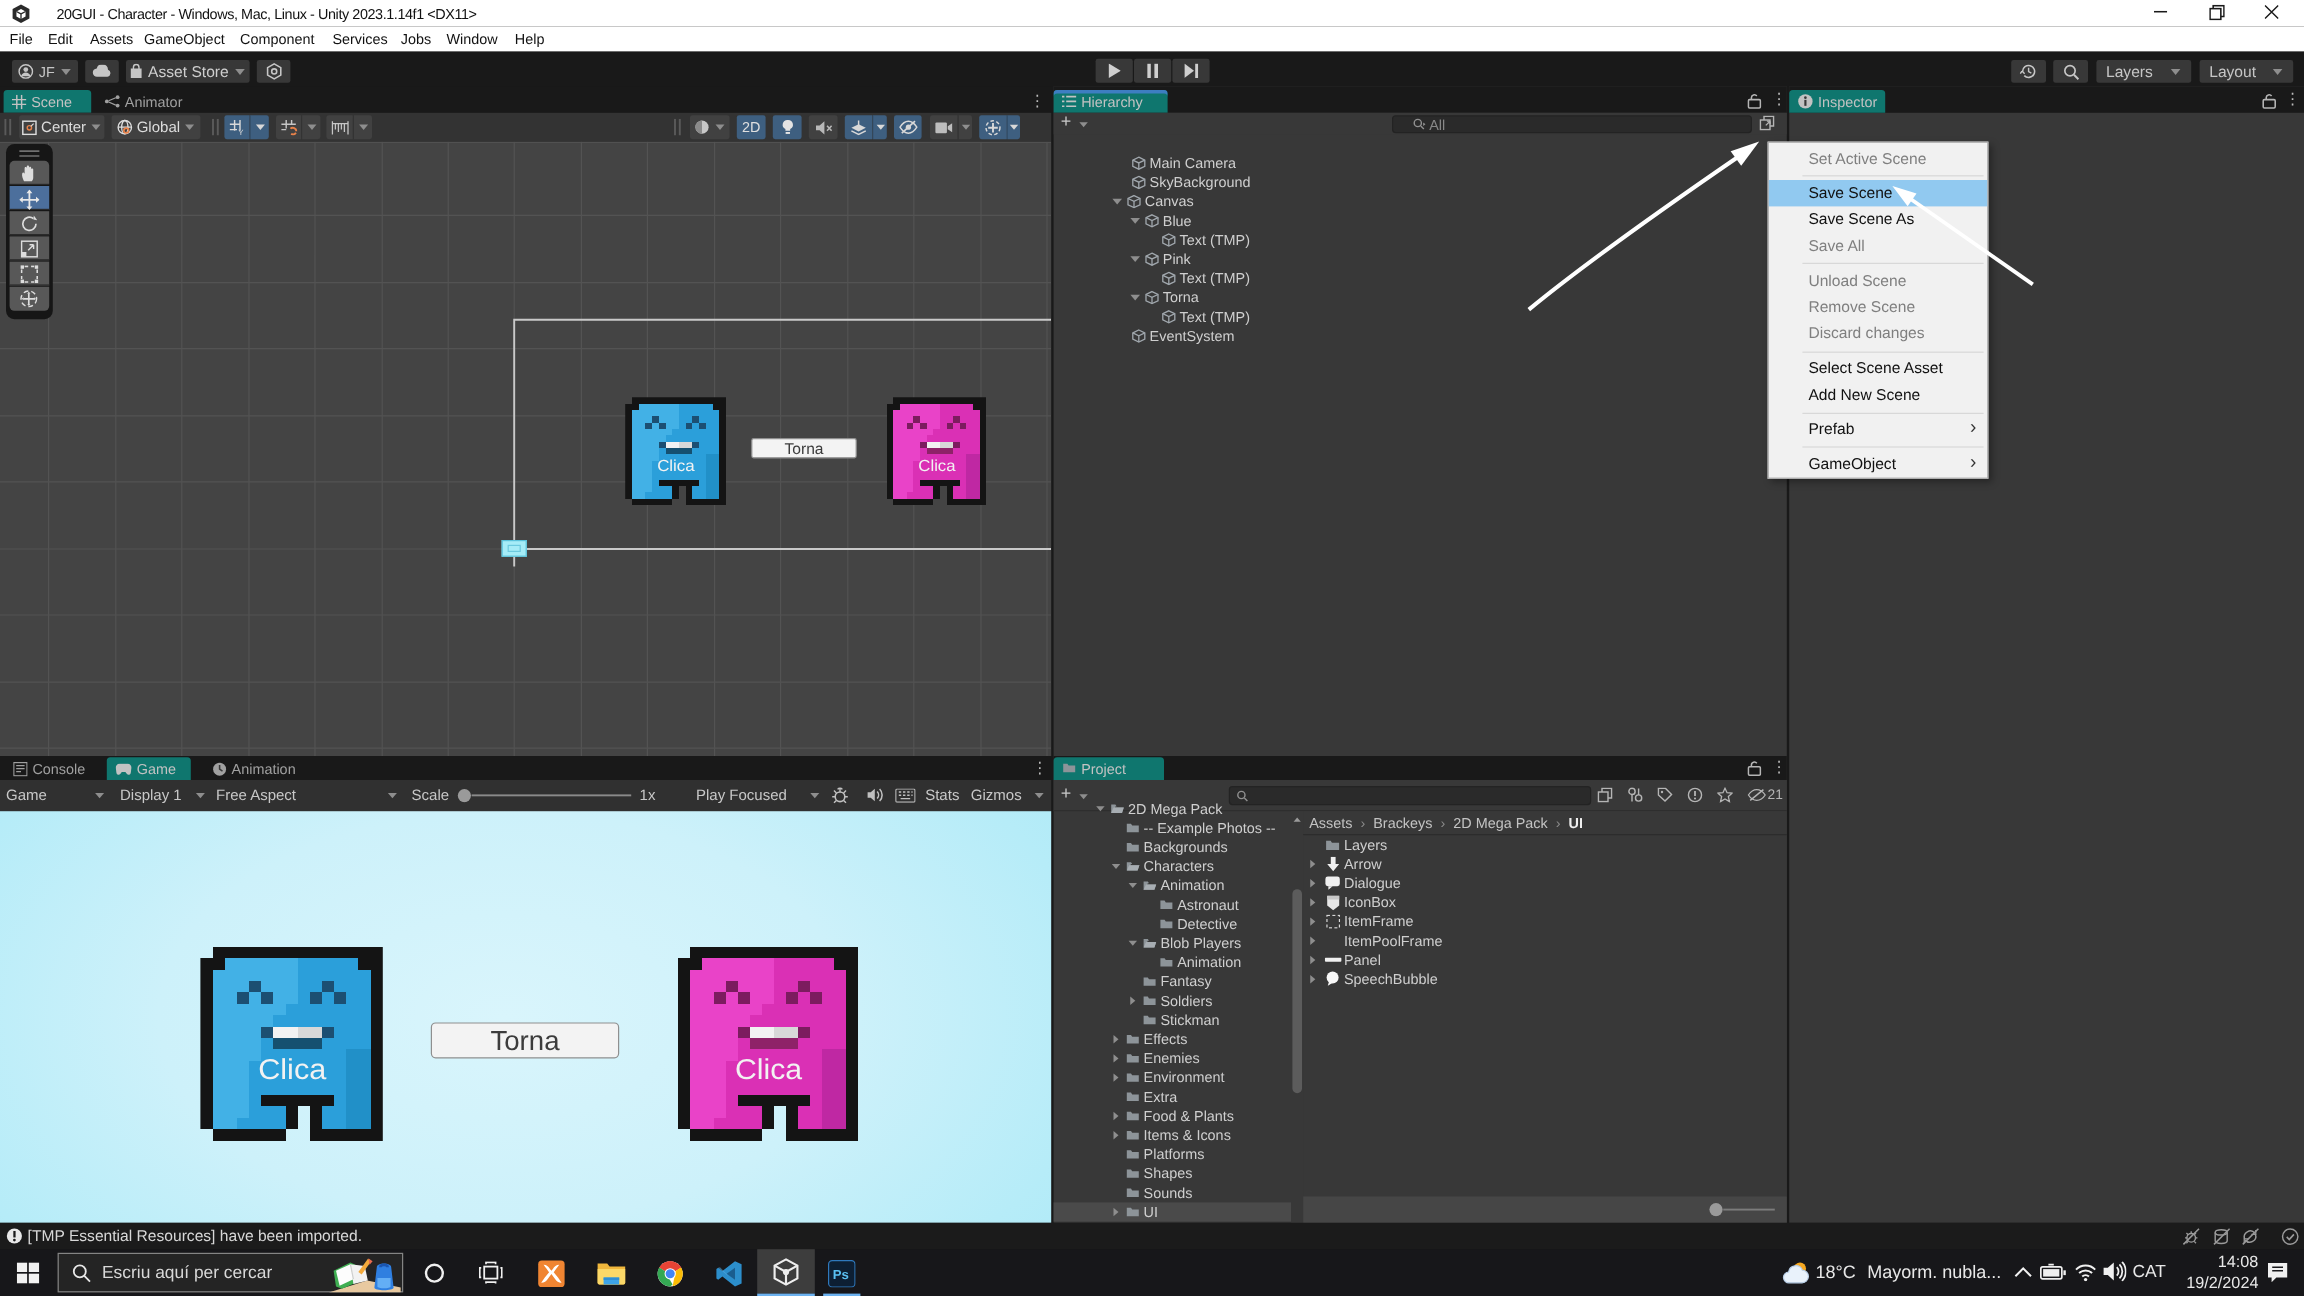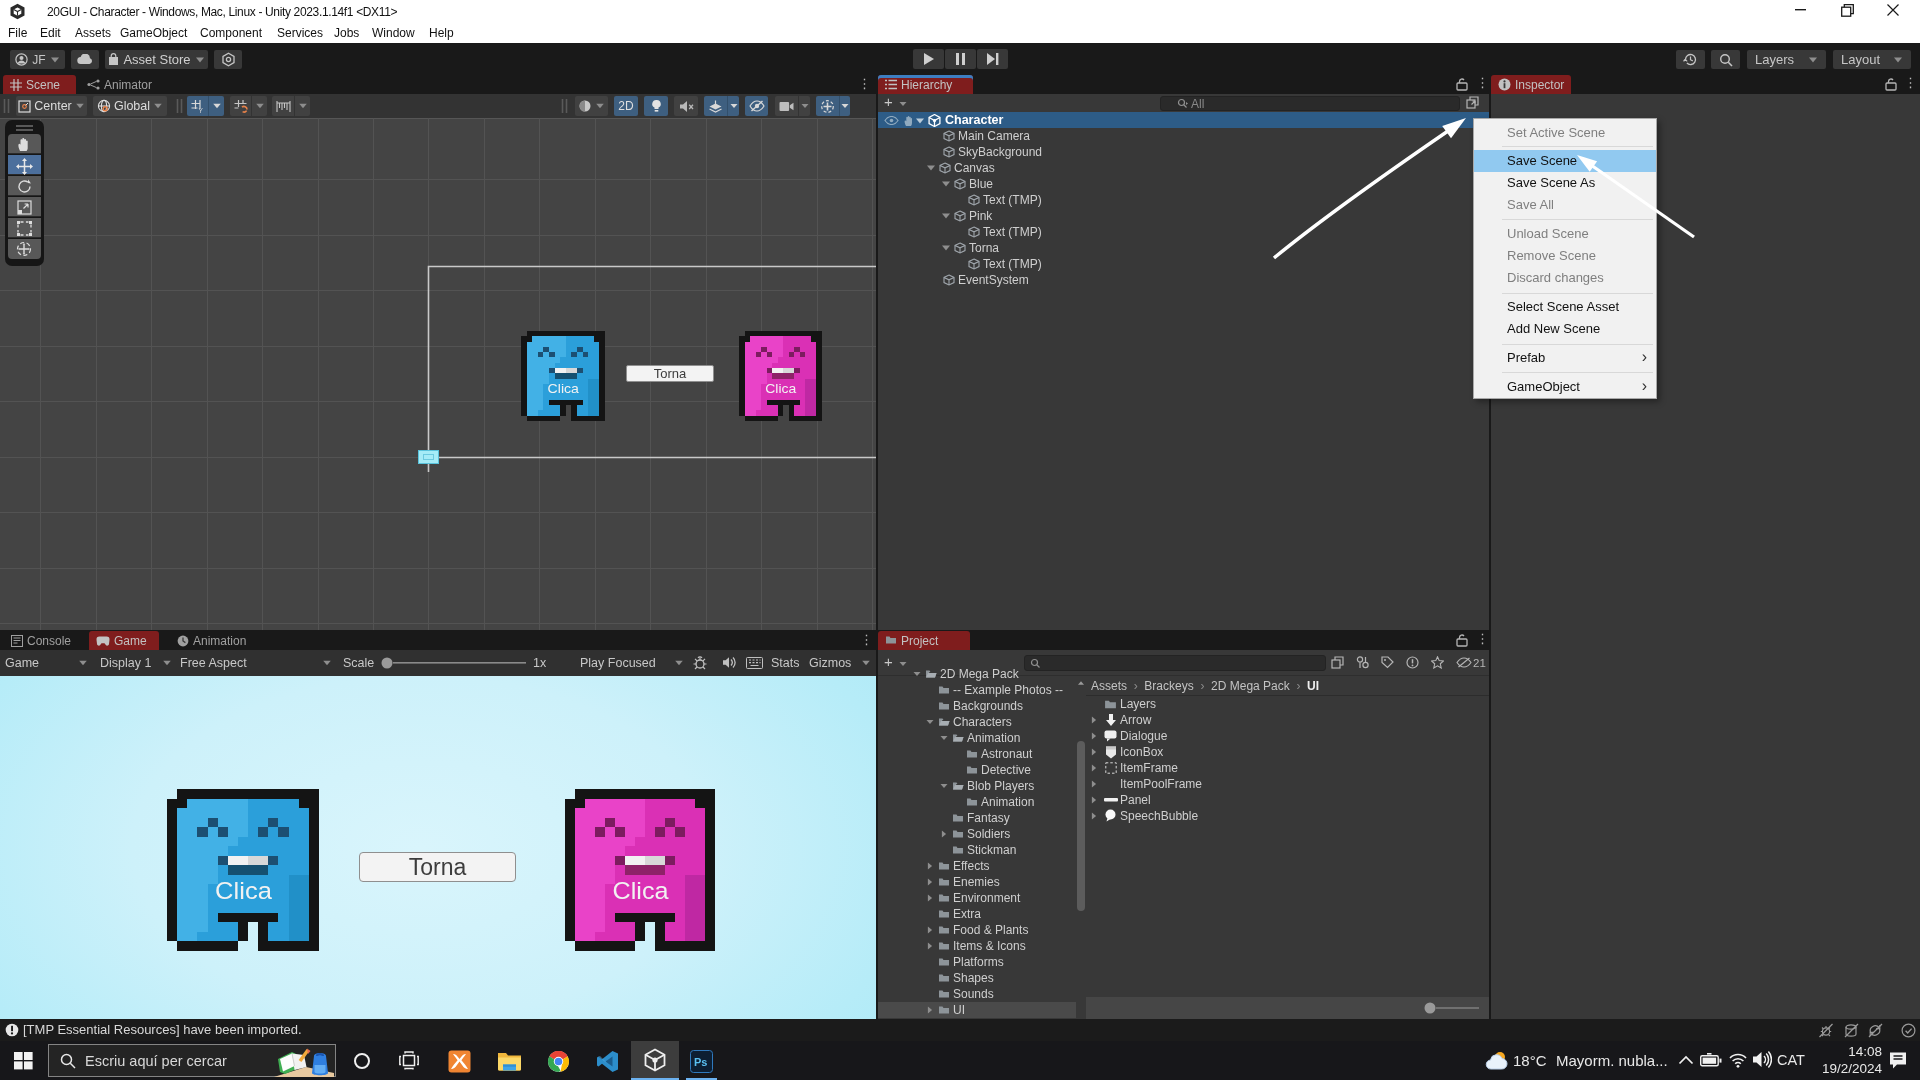"Scene" .tab { background: #7f1d1d -> #0f766e }
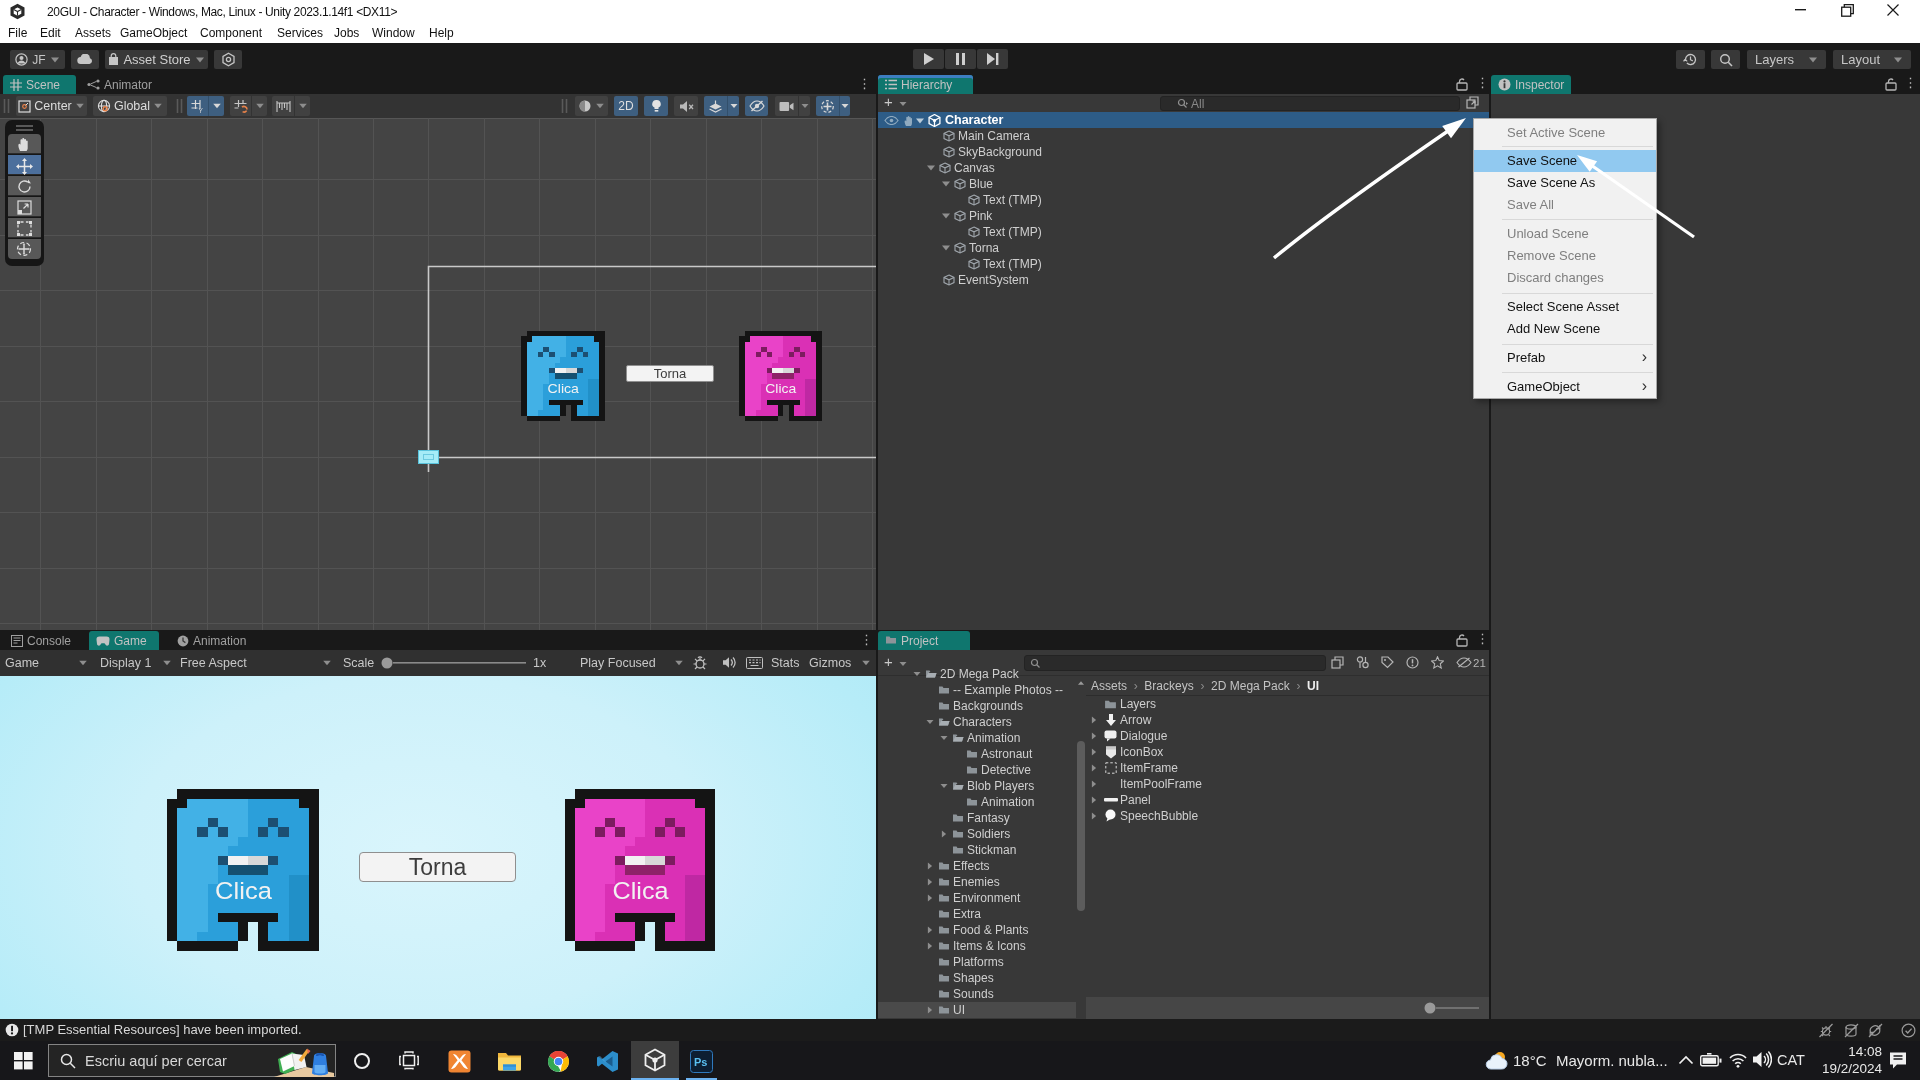"Character" div.row { html: <div> <svg> <path></path> <circle></circle> </svg> <svg> <path></path> </svg> <span></span> <svg> <path></path> <path></path> <circle></circle> </svg> <span>Character</span> </div> -> none }
